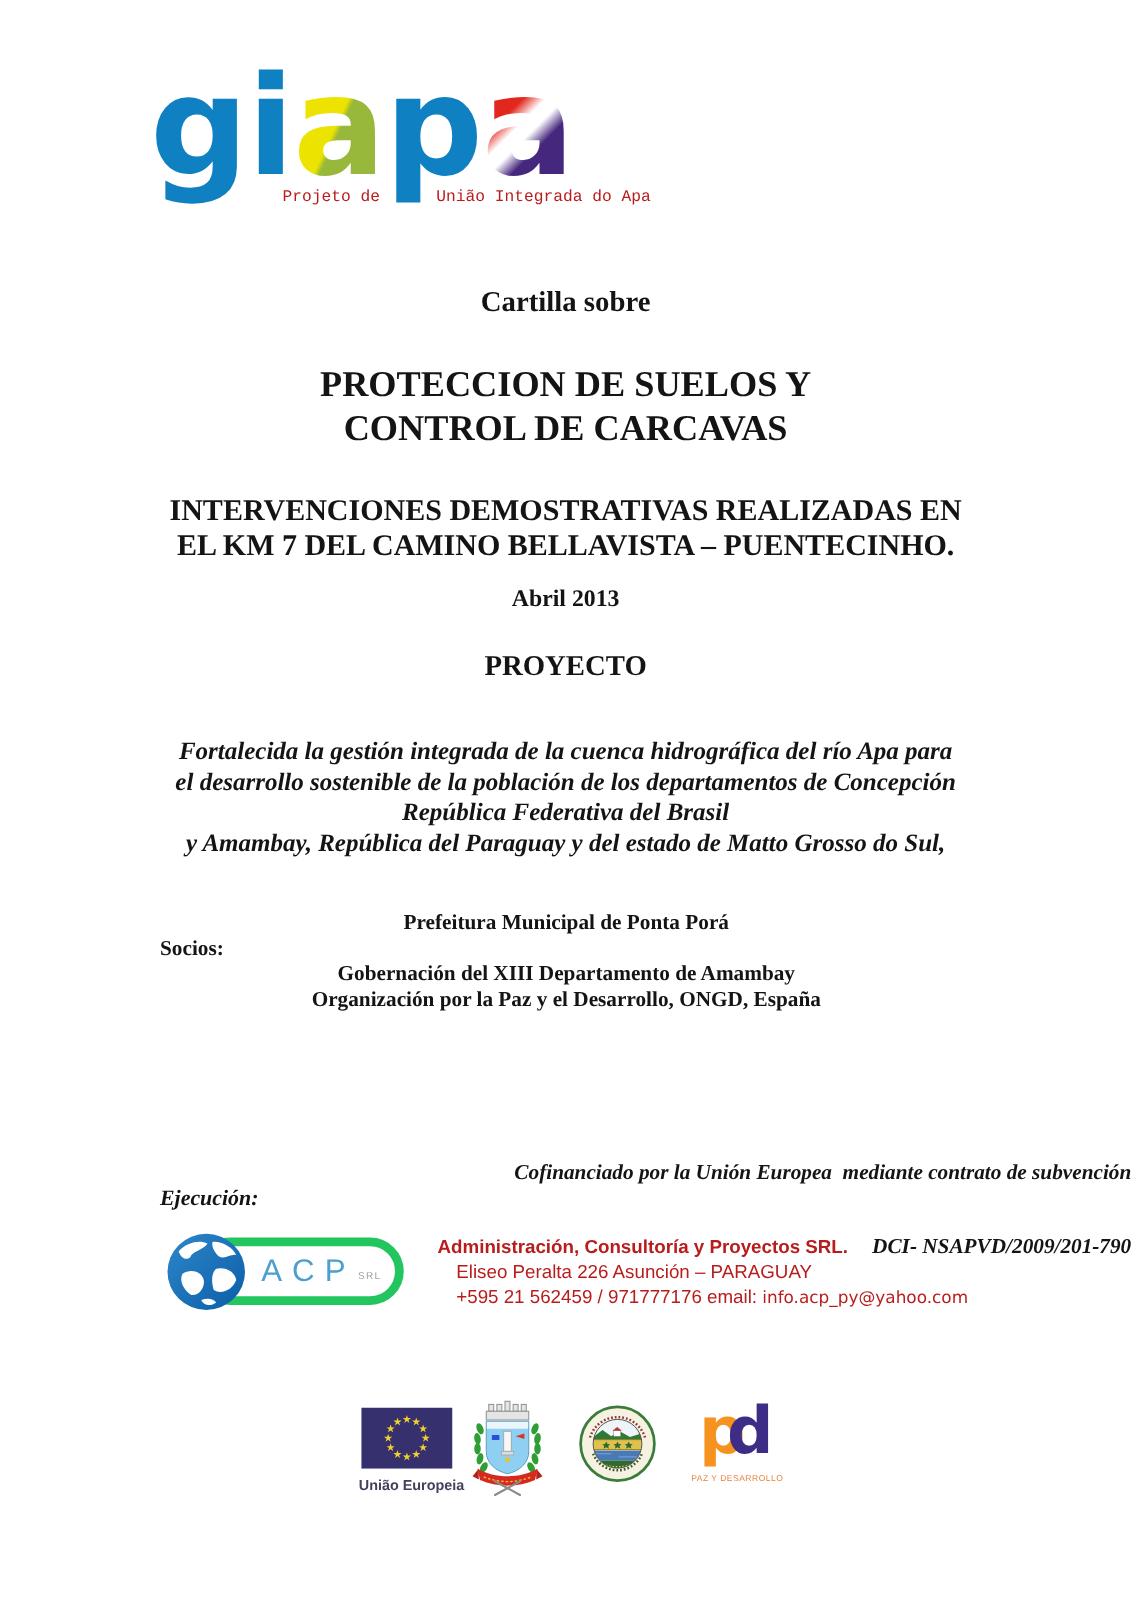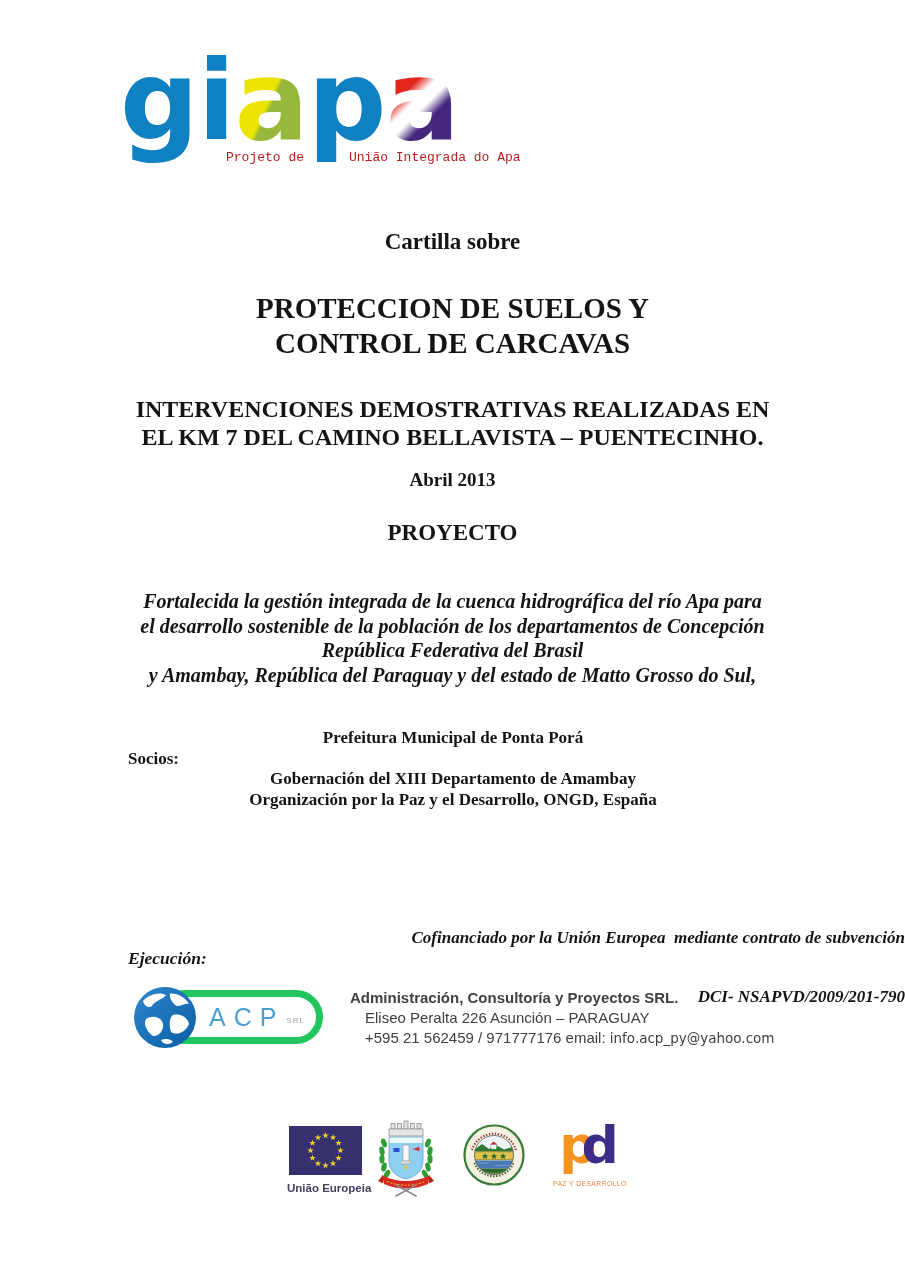"Administración, Consultoría y Proyectos" .acp-text { color: #404040 -> #b91c1c }
